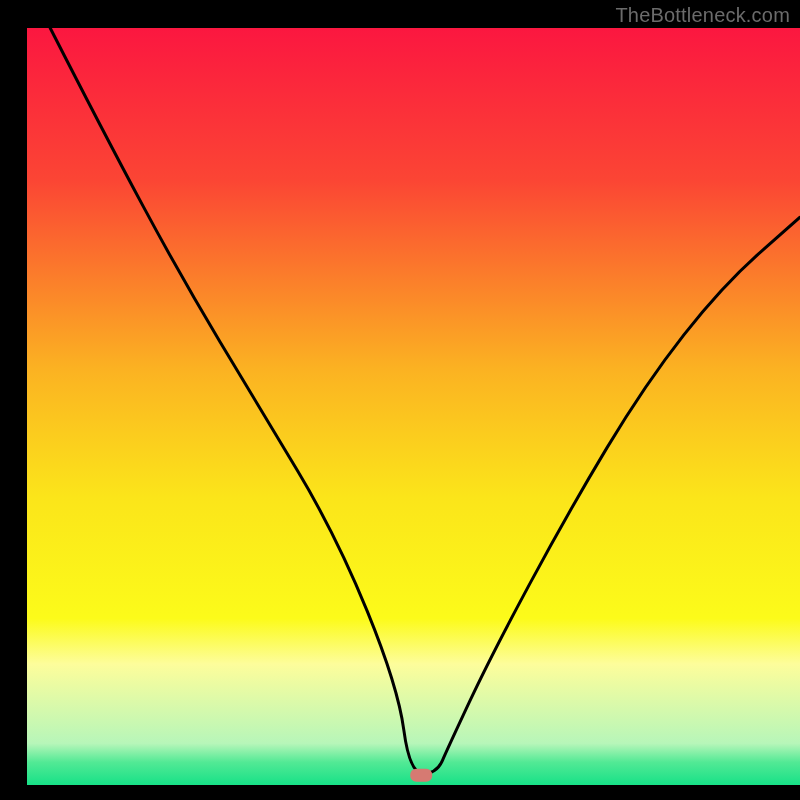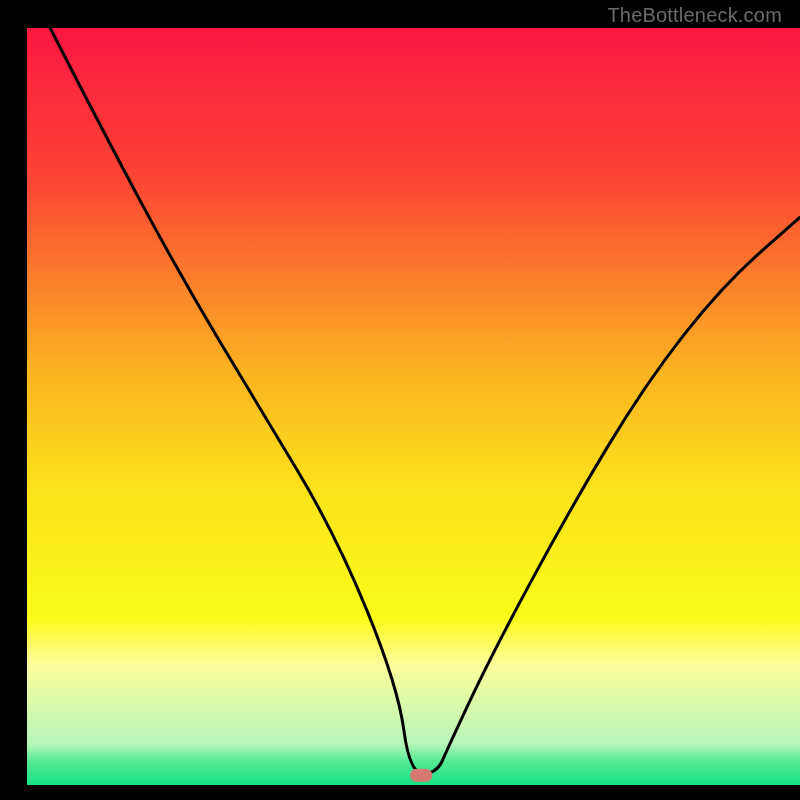"TheBottleneck.com" .watermark { right: 18px -> 10px }
